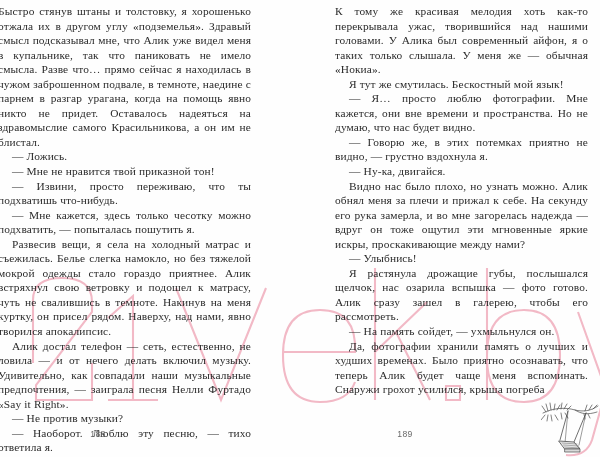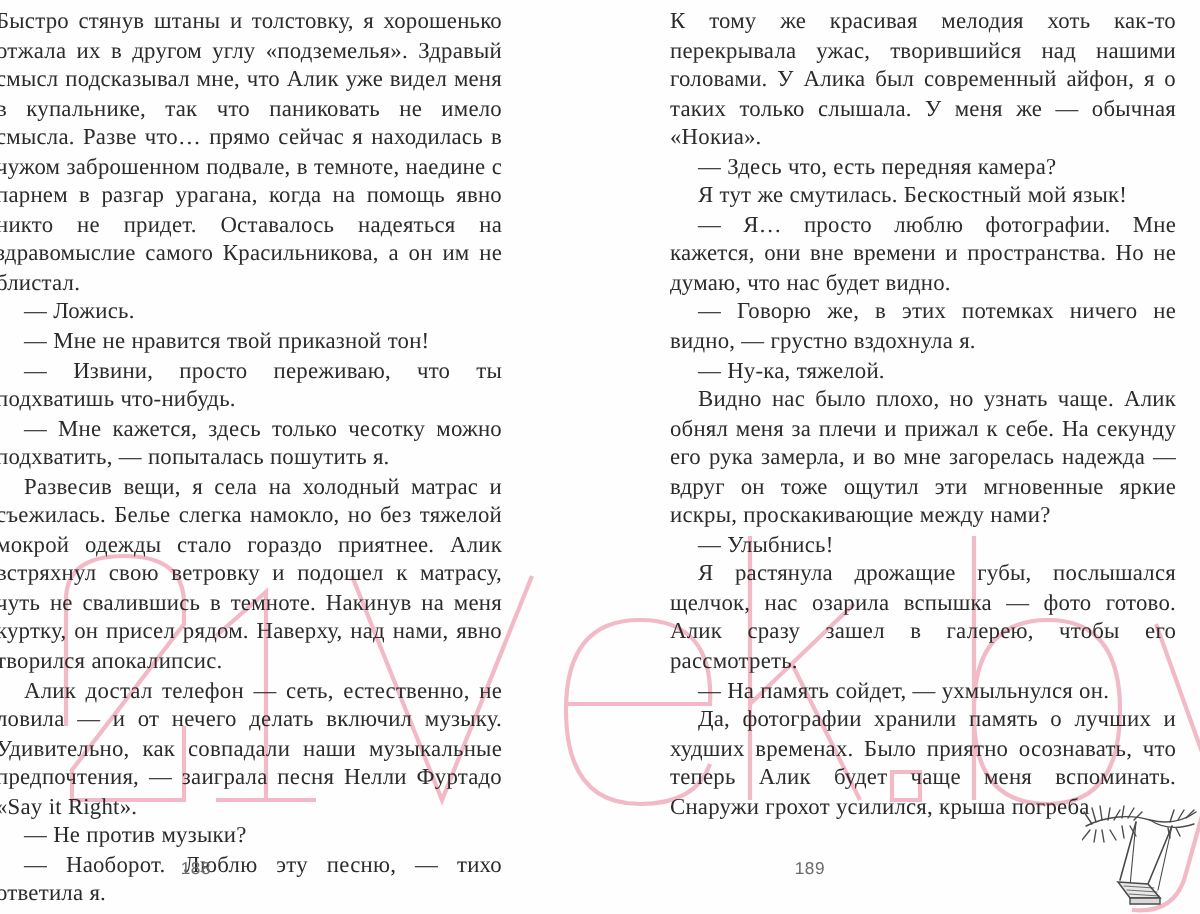"— Здесь что, есть передняя" p.para { html: <p>— Здесь что, есть передняя камера?</p> -> none }
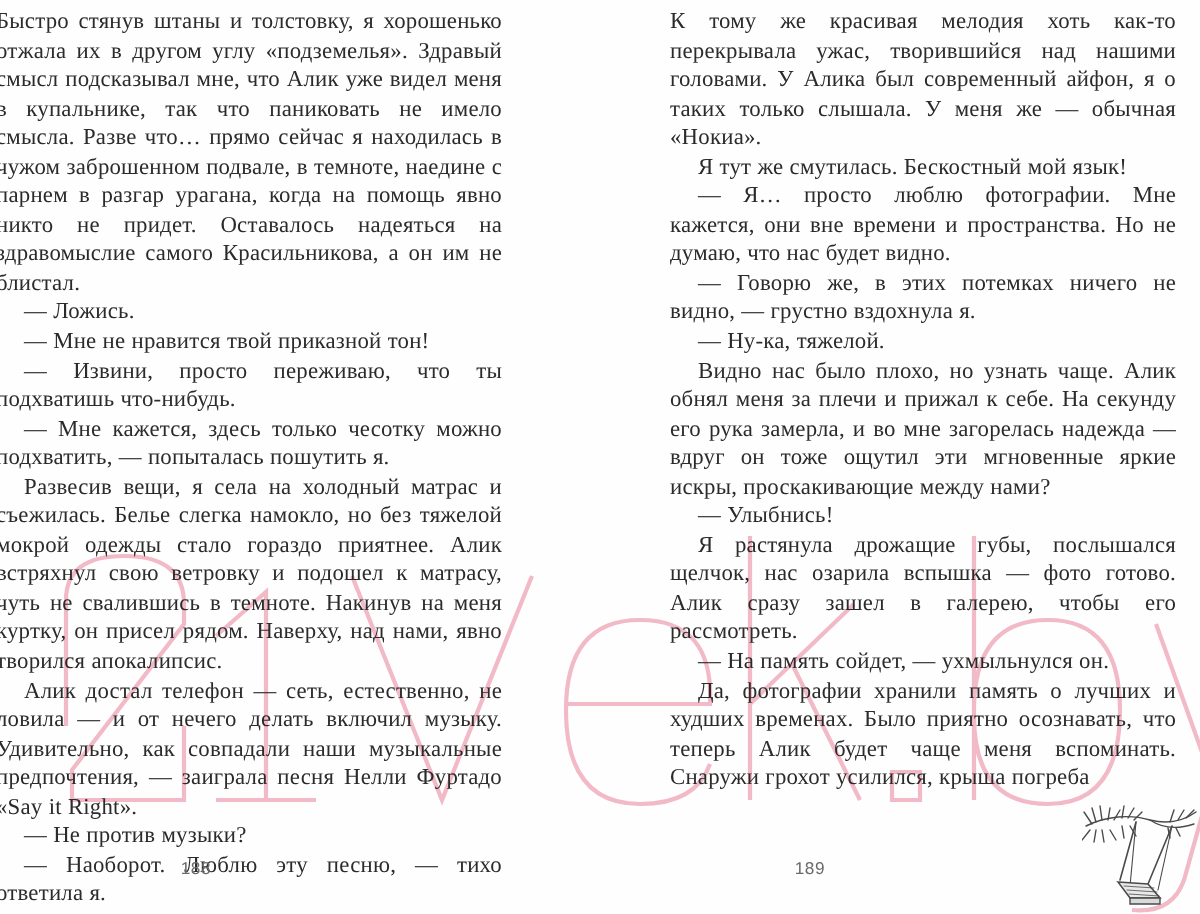"— Говорю же, в этих" p.para { text: ничего -> приятно }
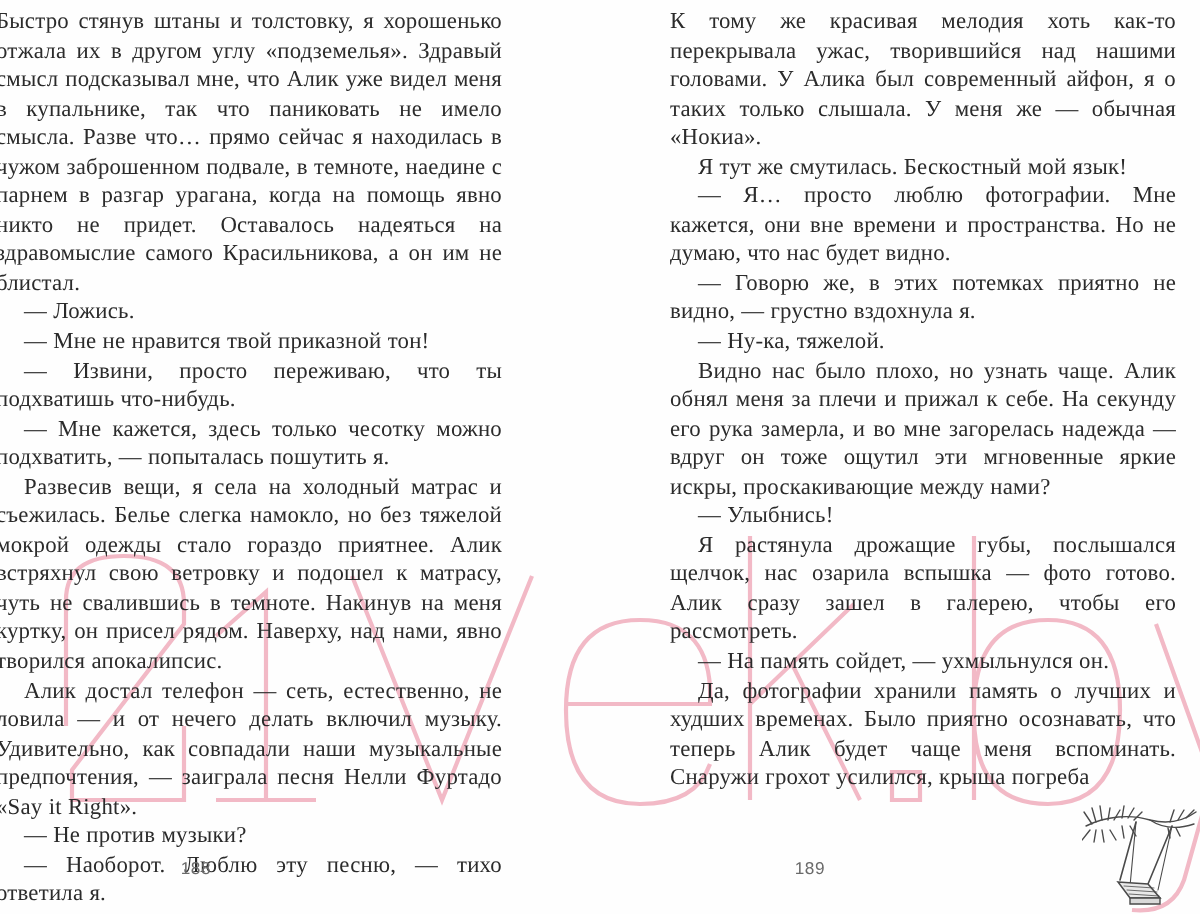"— Ну-ка, тяжелой." p.para { text: тяжелой -> двигайся }
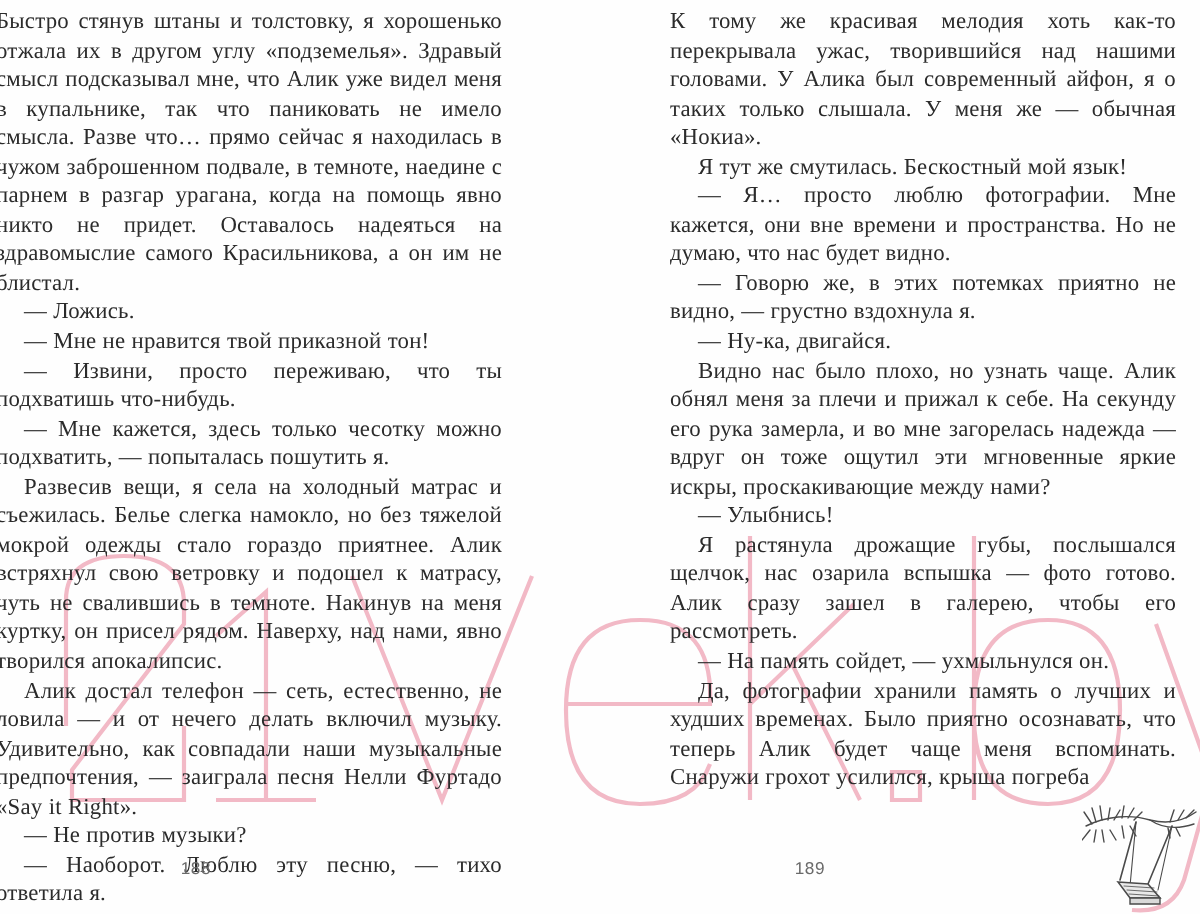"Видно нас было плохо, но" p.para { text: чаще -> можно }
